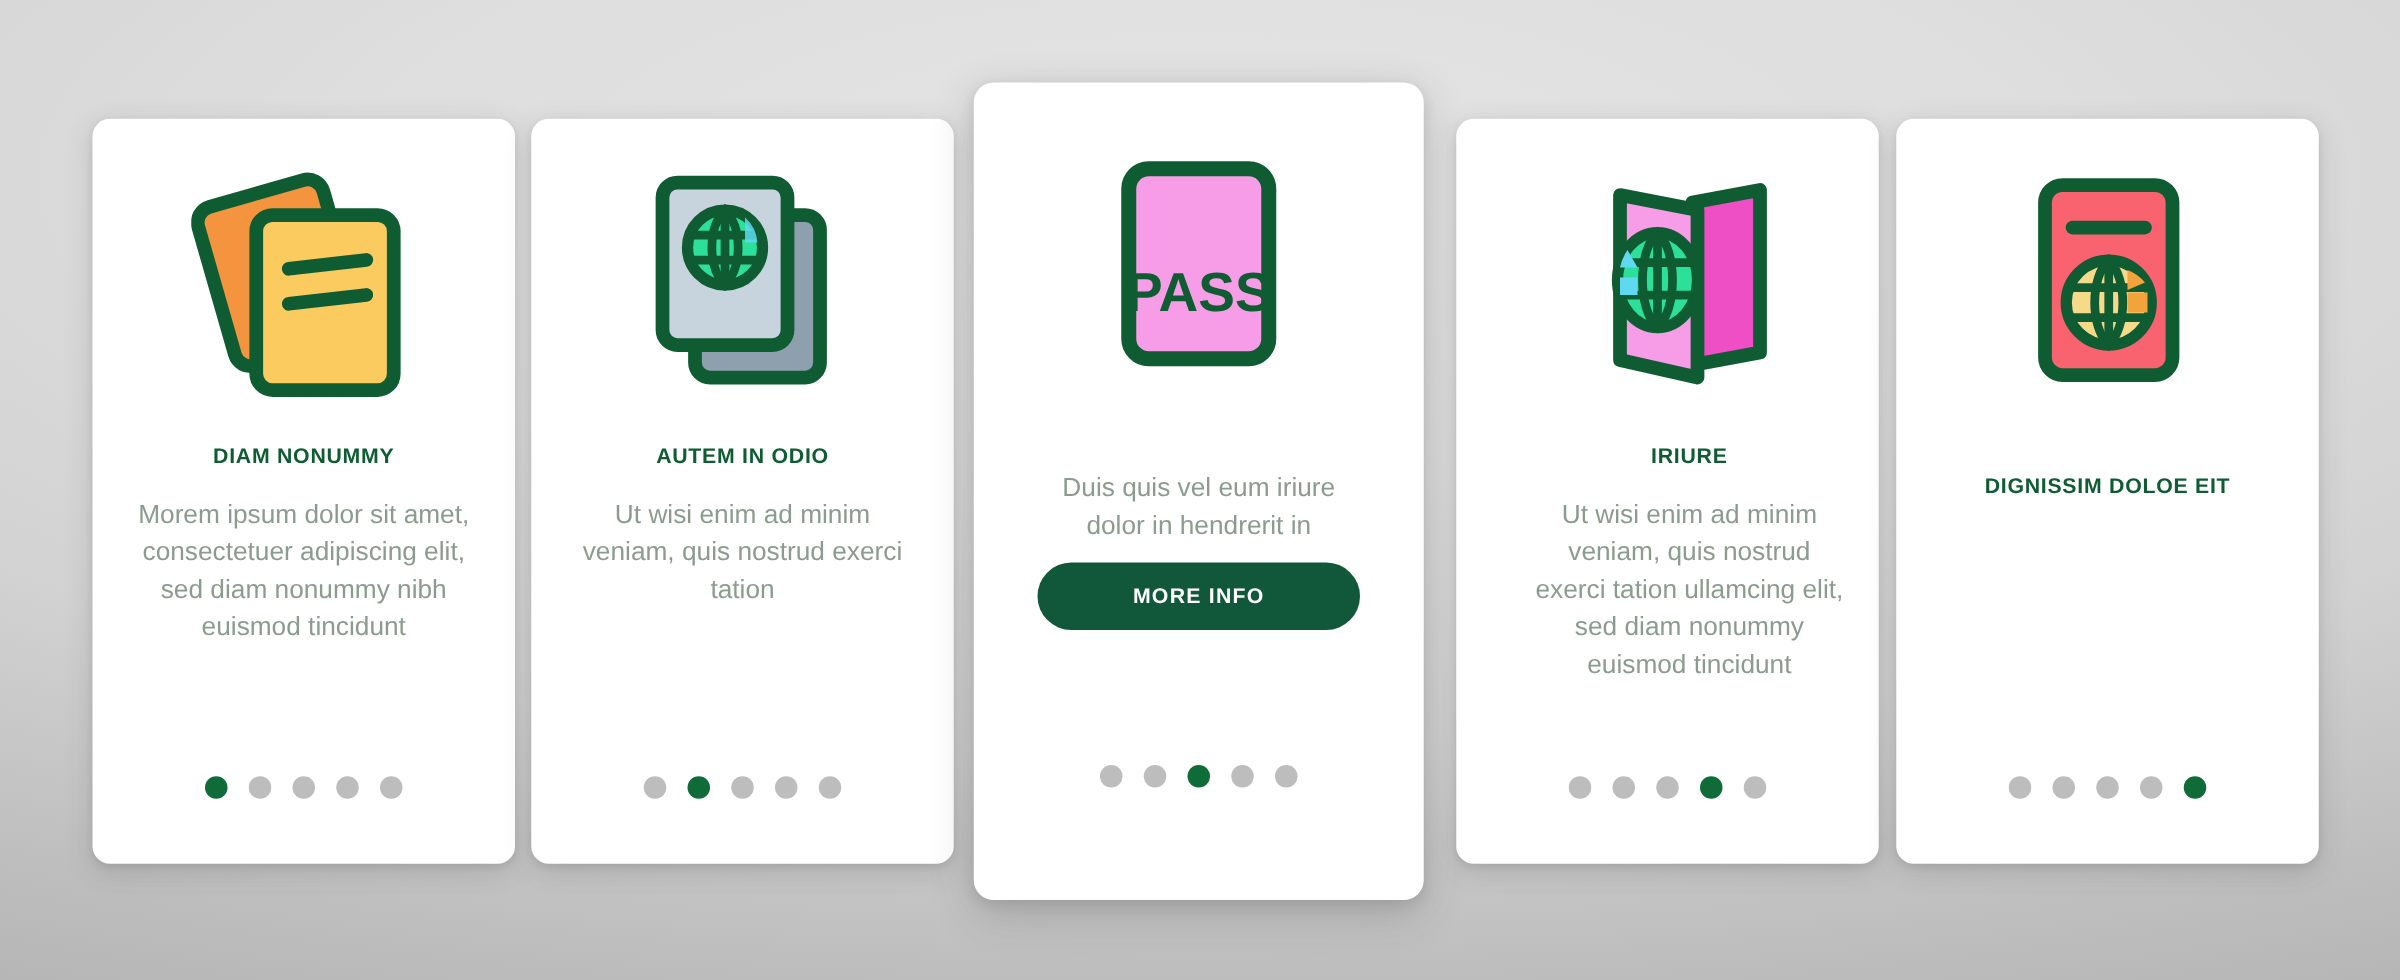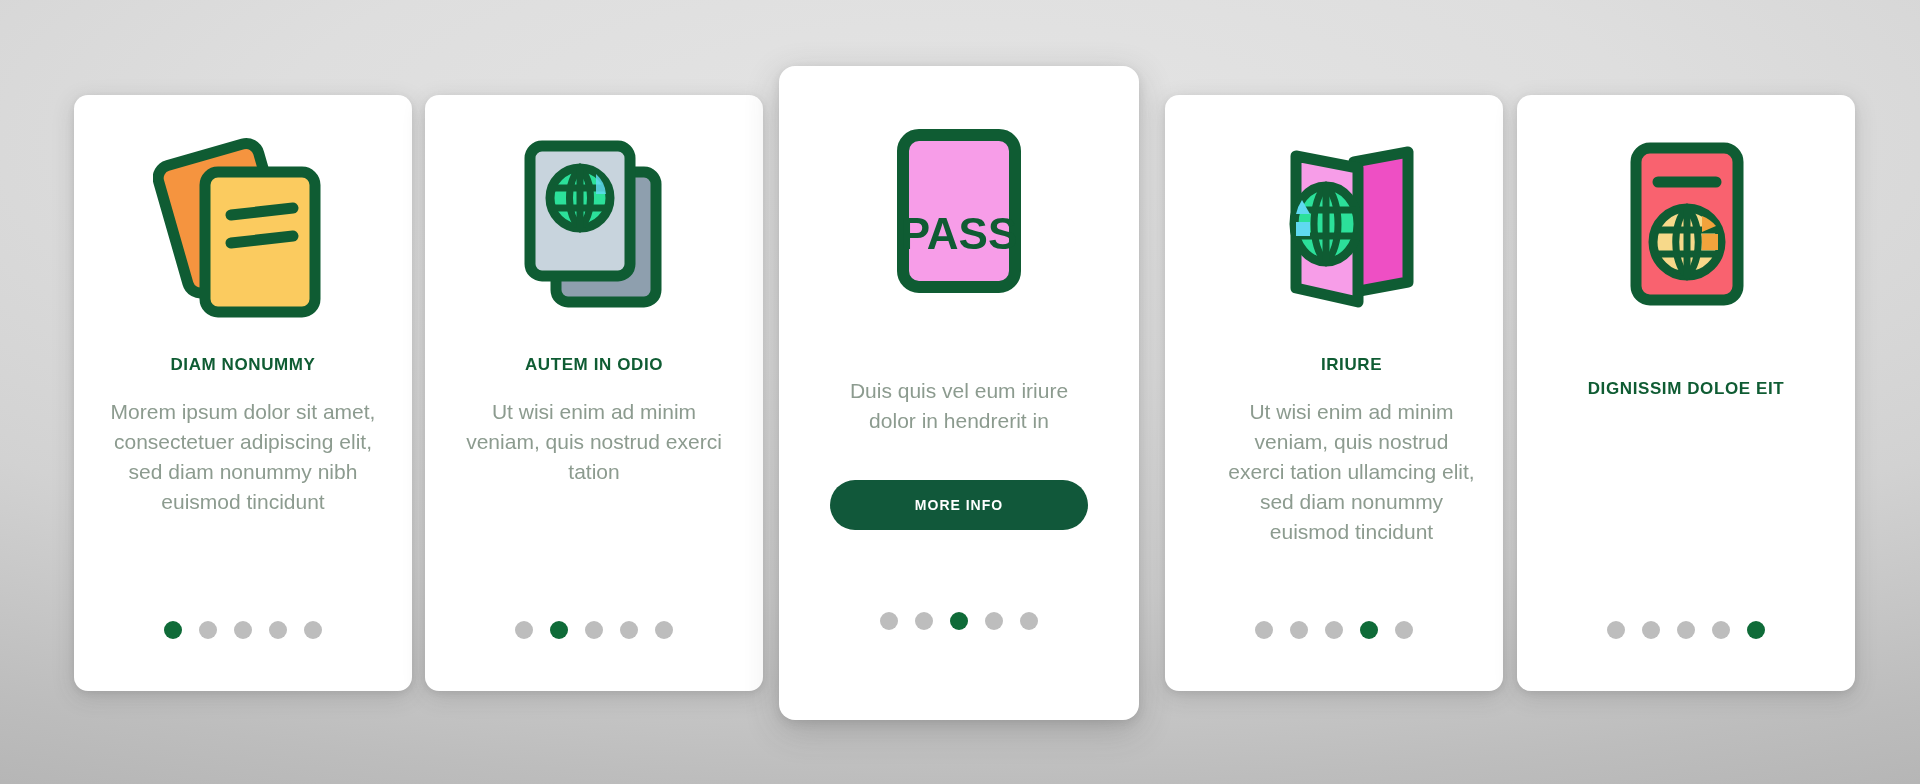"MORE INFO" .more-btn { font-size: 14px -> 17px; margin-top: 44px -> 14px }
